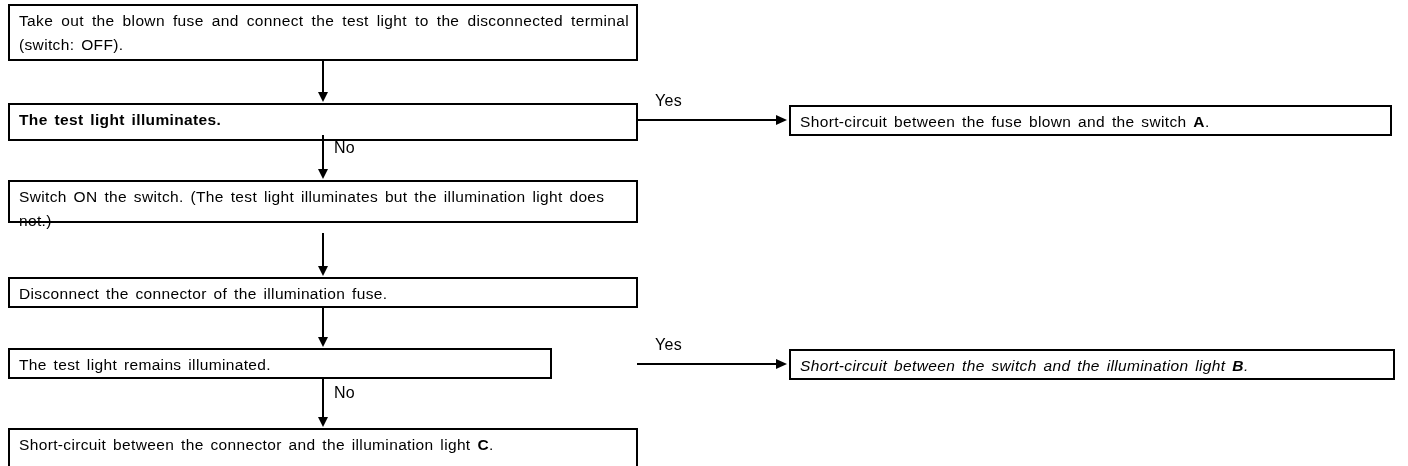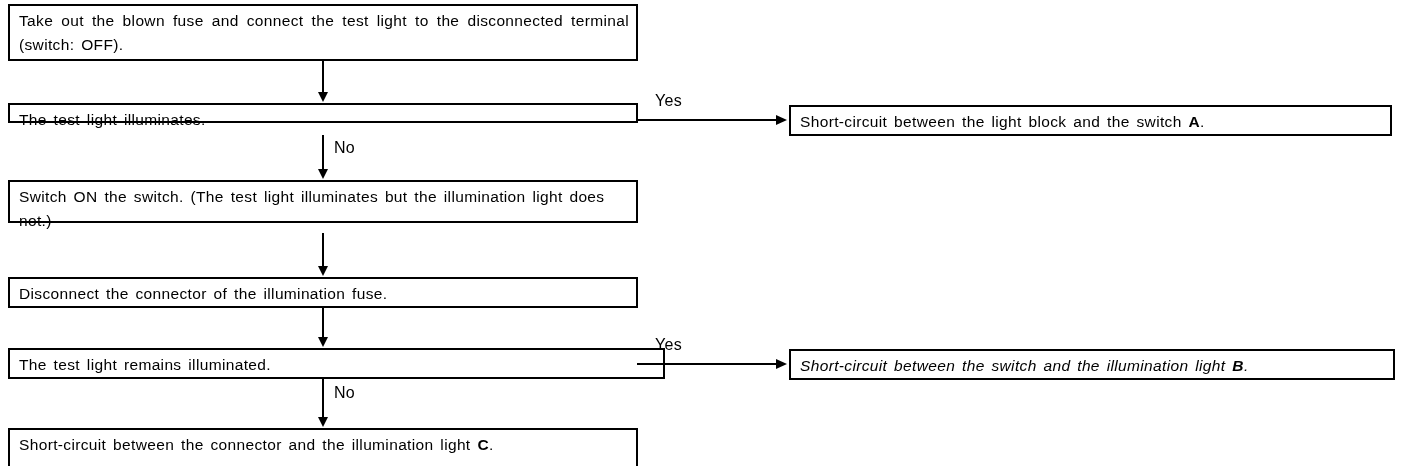"The test light illuminates." div.node { font-weight: none -> bold; height: 20px -> 38px }
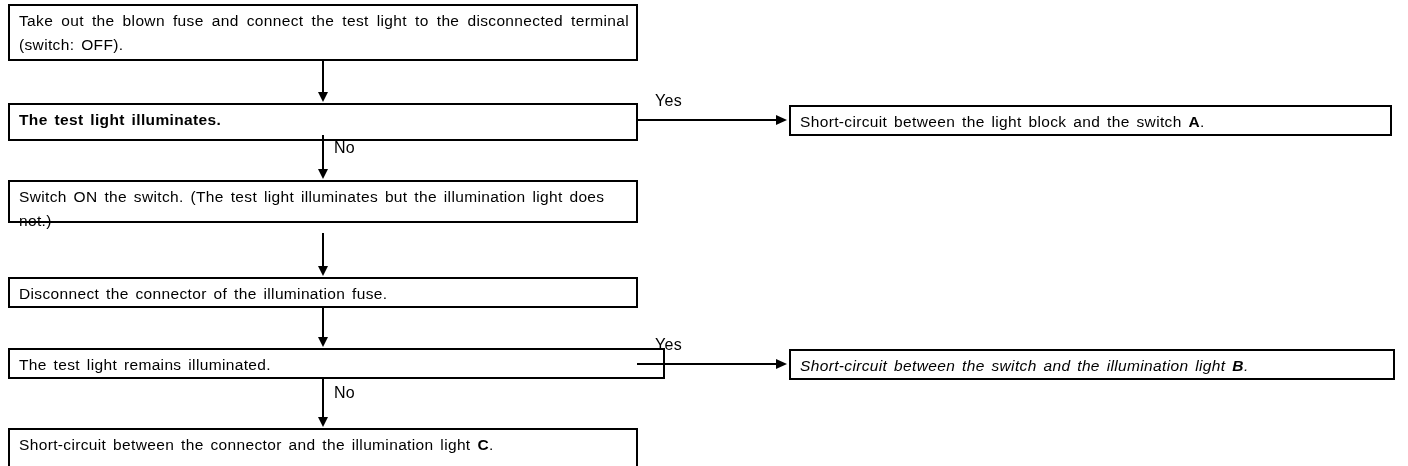"Short-circuit between the light block" span { text: light block -> fuse blown }
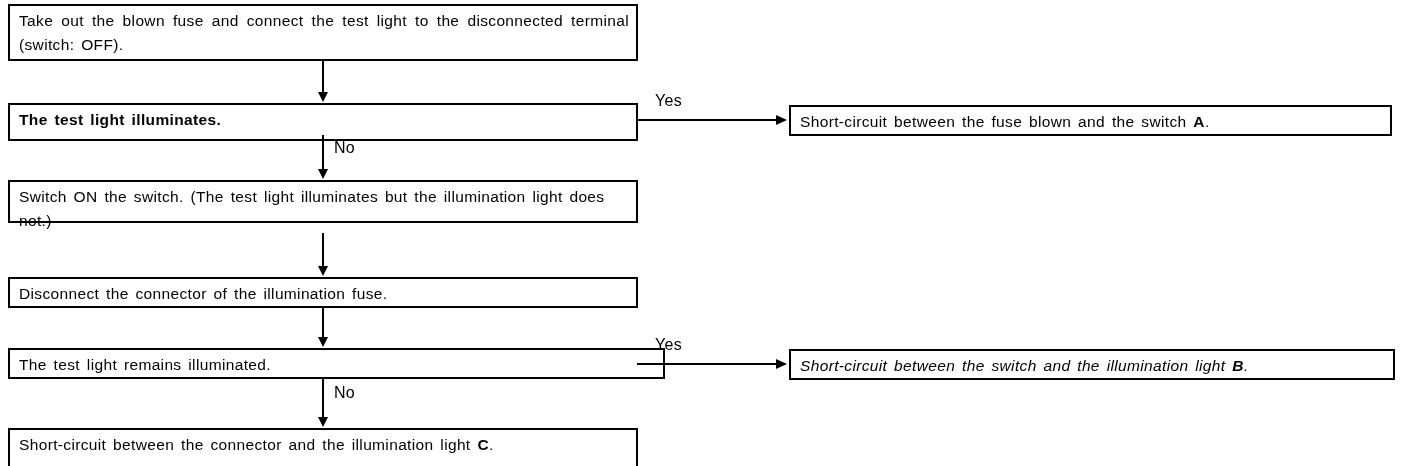"The test light remains illuminated." div.node { width: 657px -> 544px }
